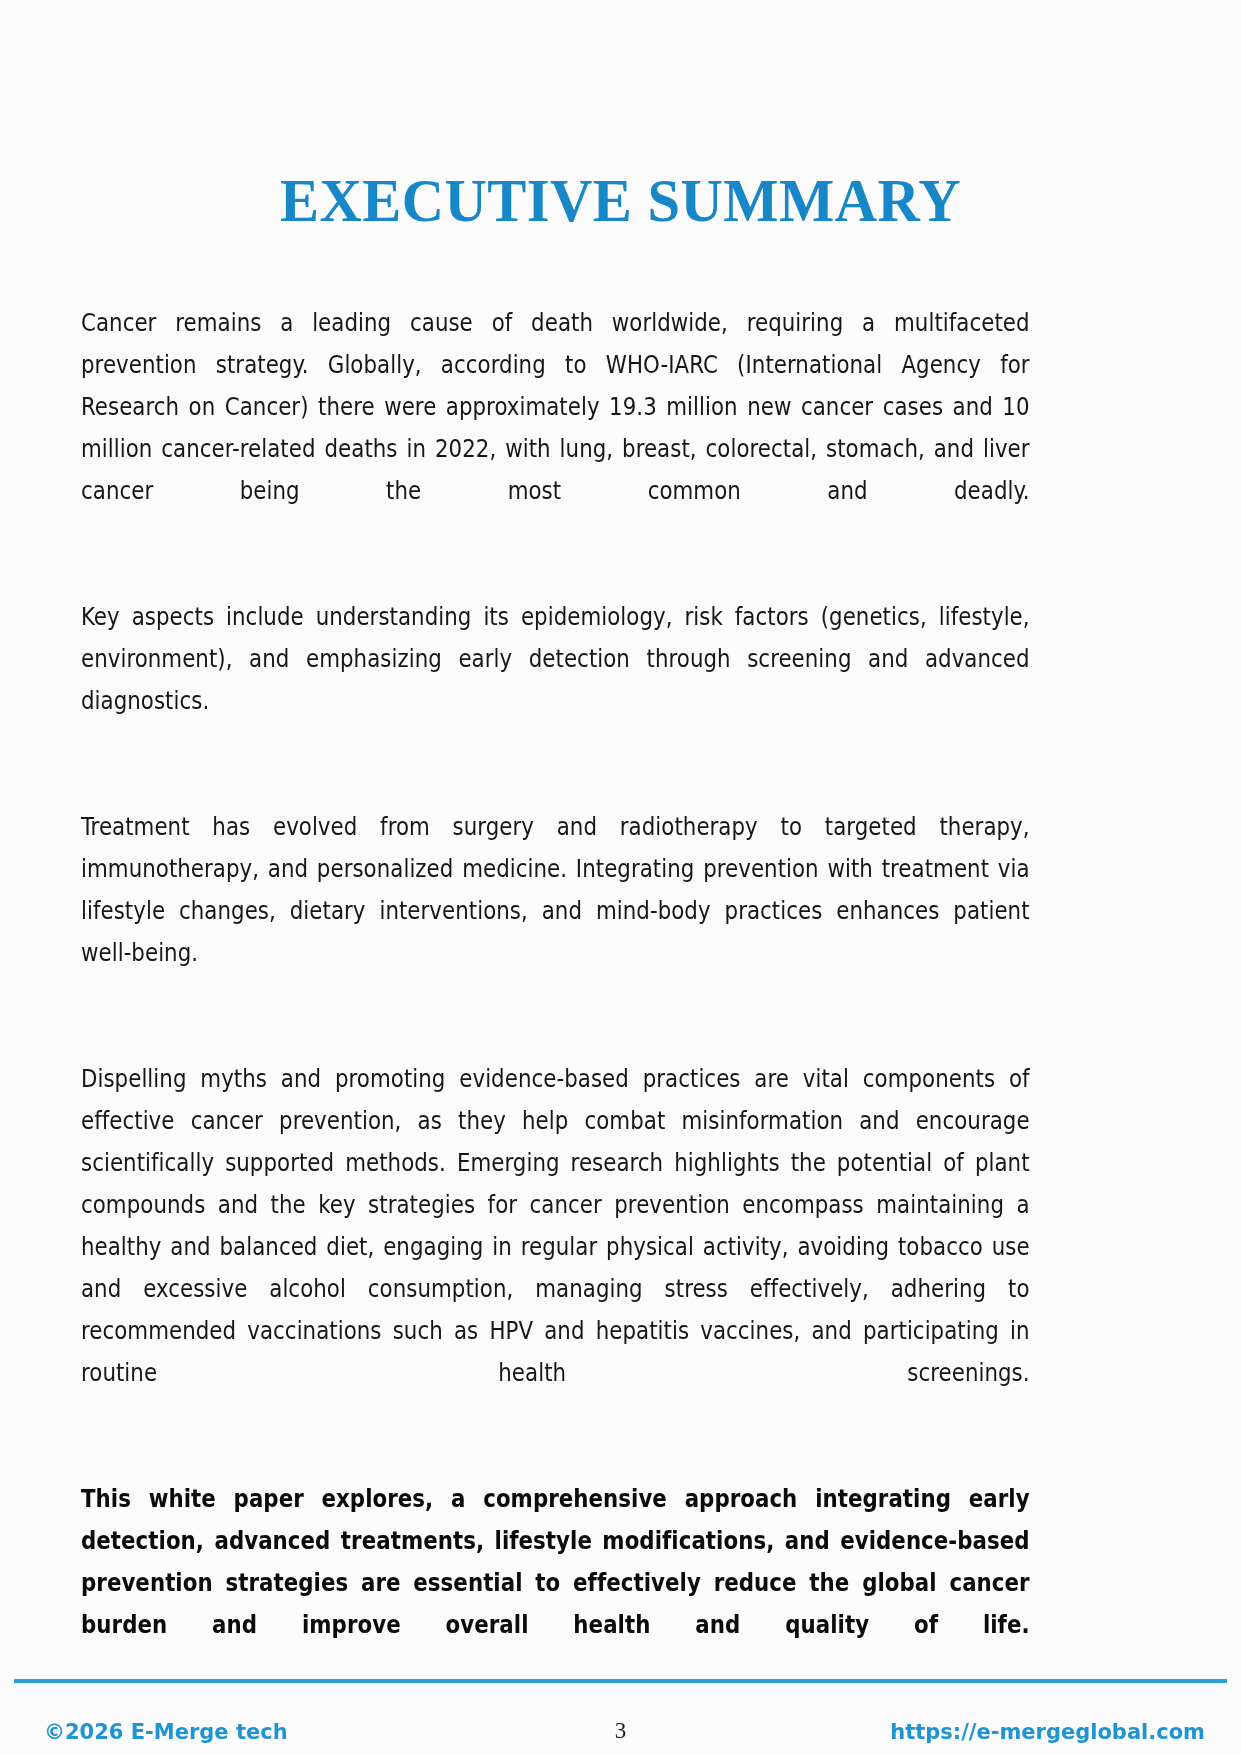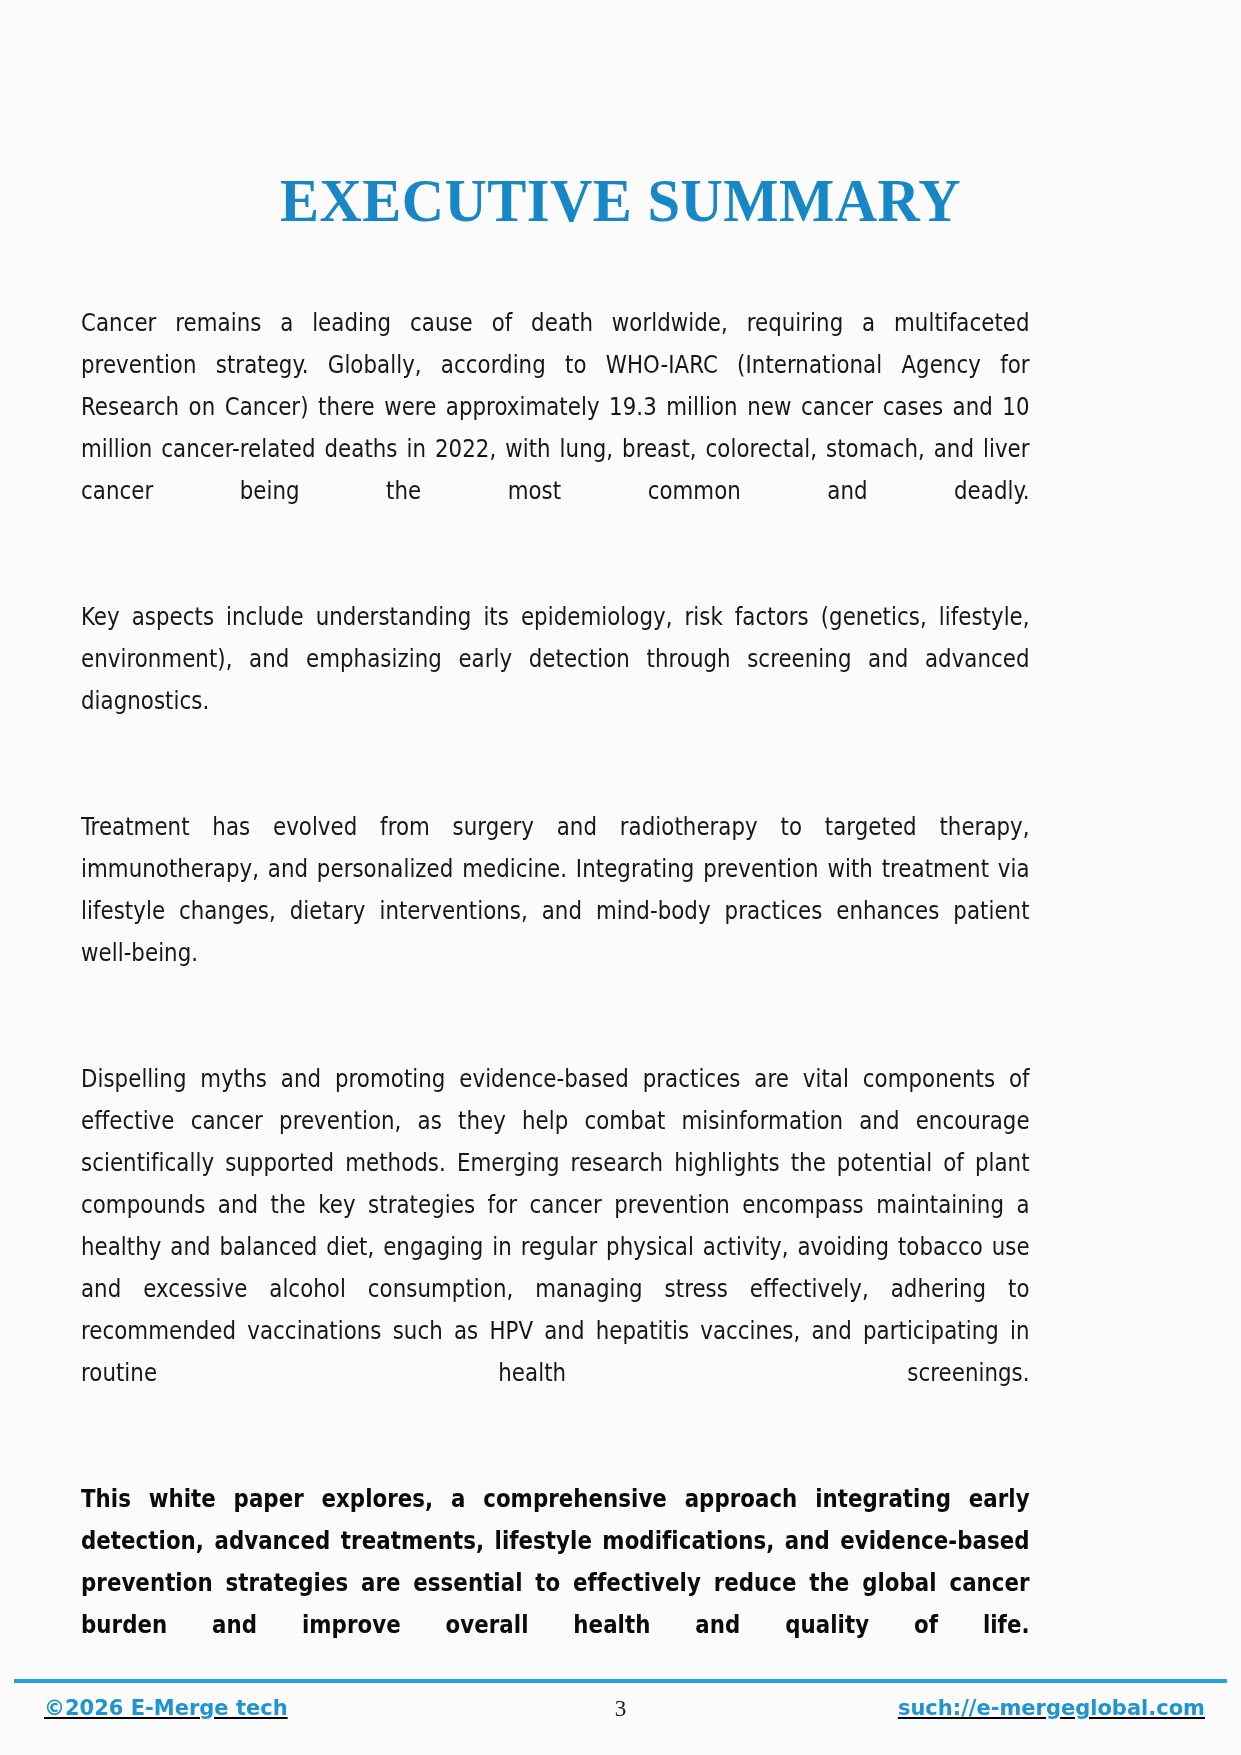"©2026 E-Merge tech" .footer { align-items: flex-start -> flex-end; text-decoration: underline -> none }
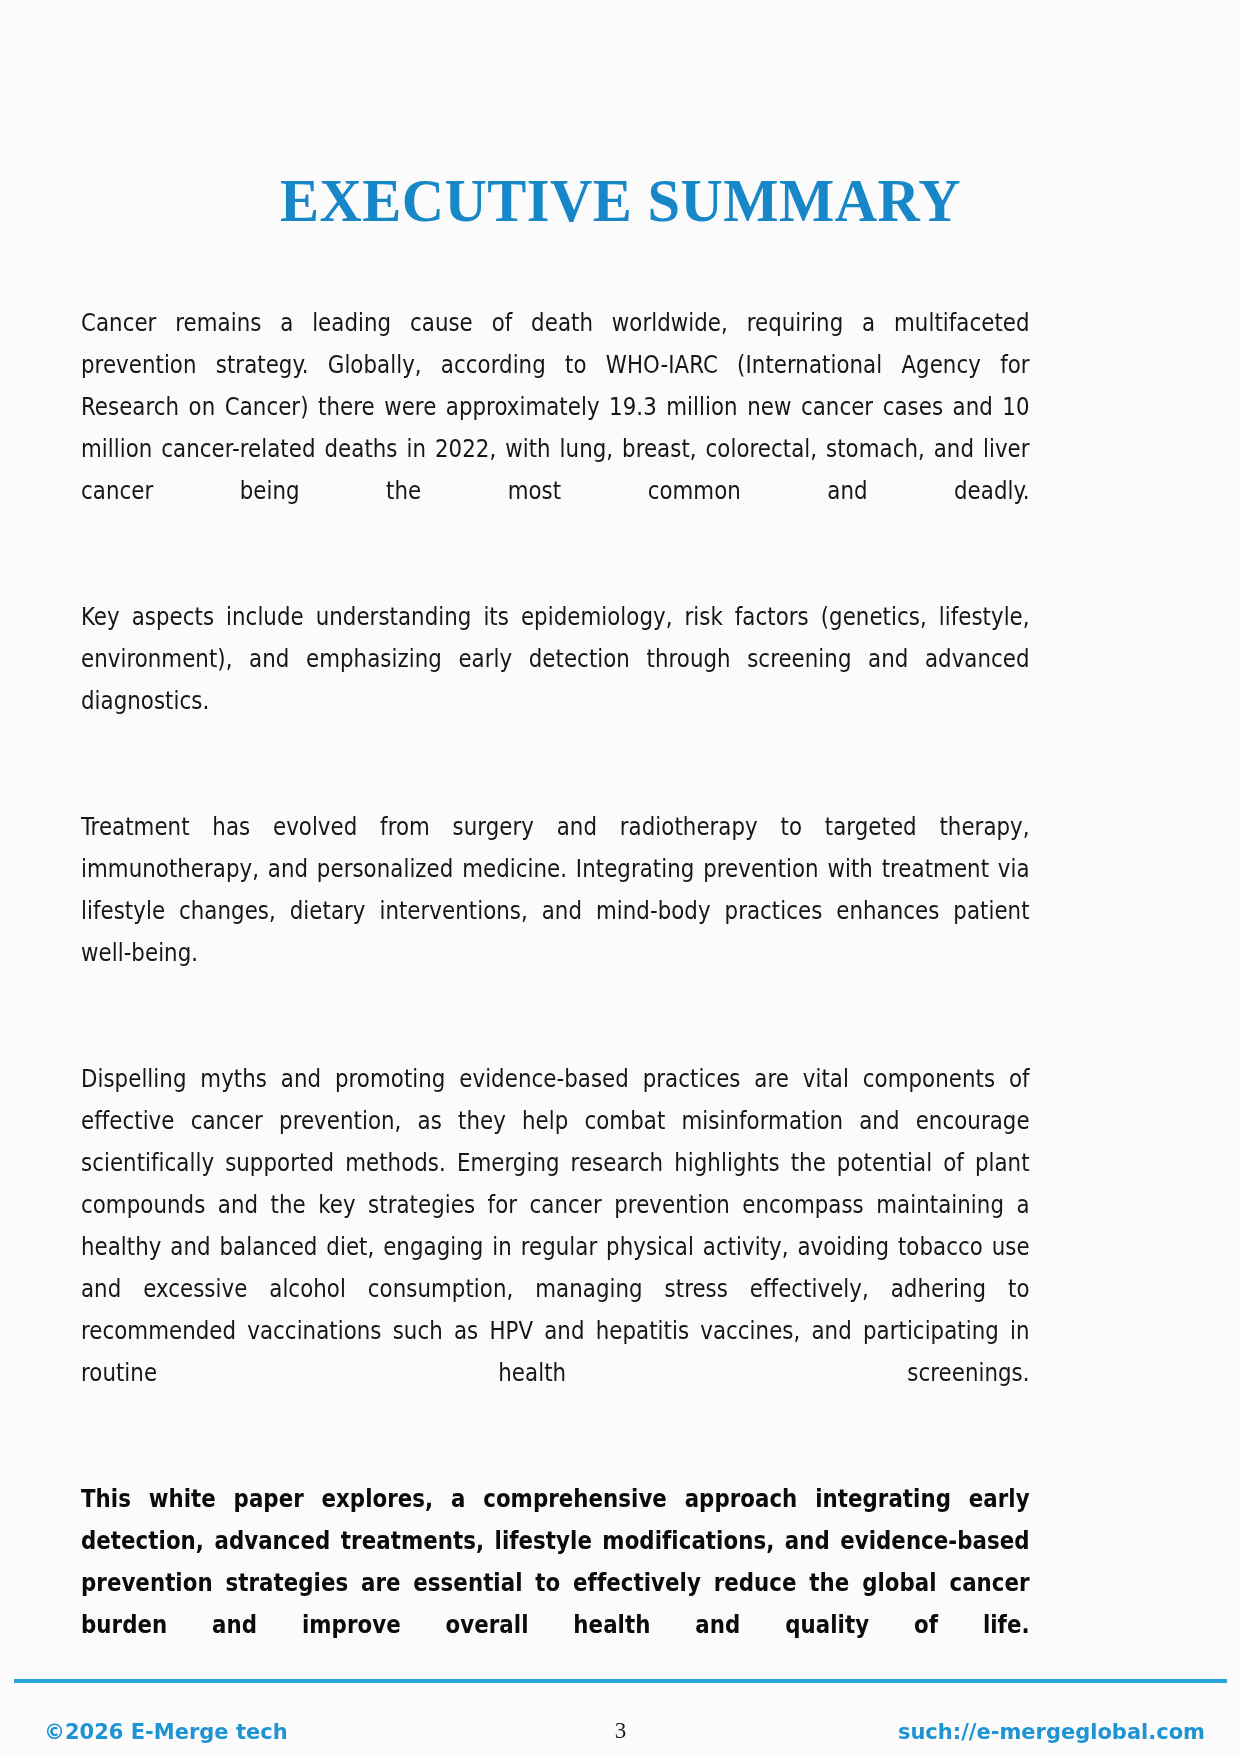"such://e-mergeglobal.com" a.footer-right { text: such://e-mergeglobal.com -> https://e-mergeglobal.com }
